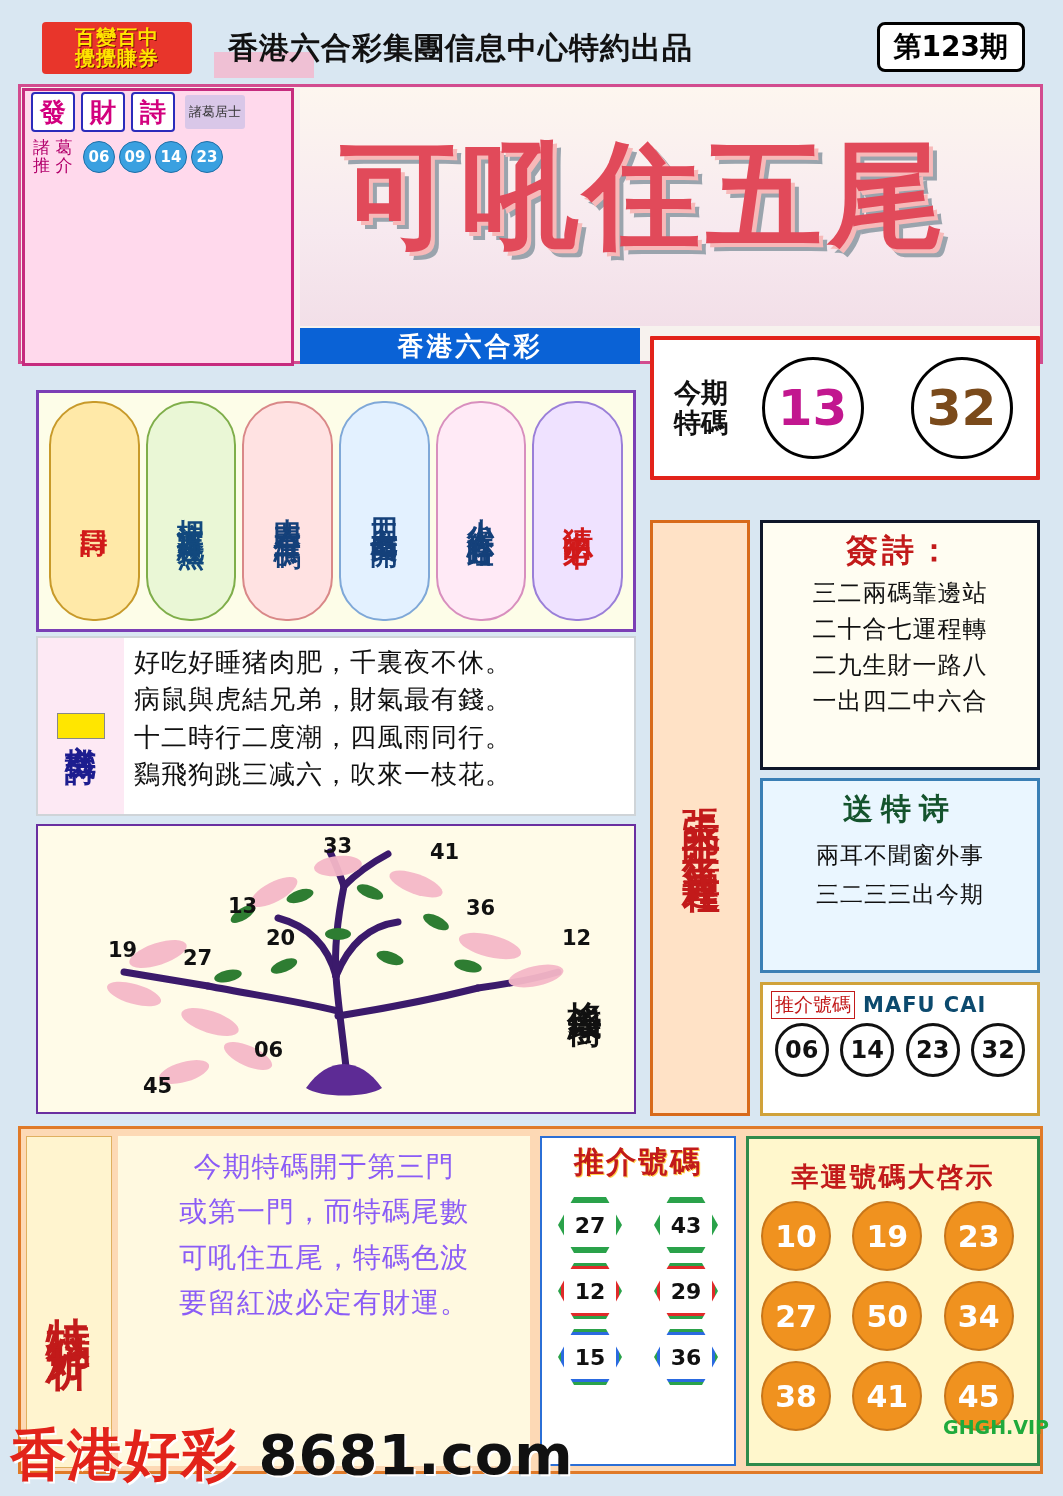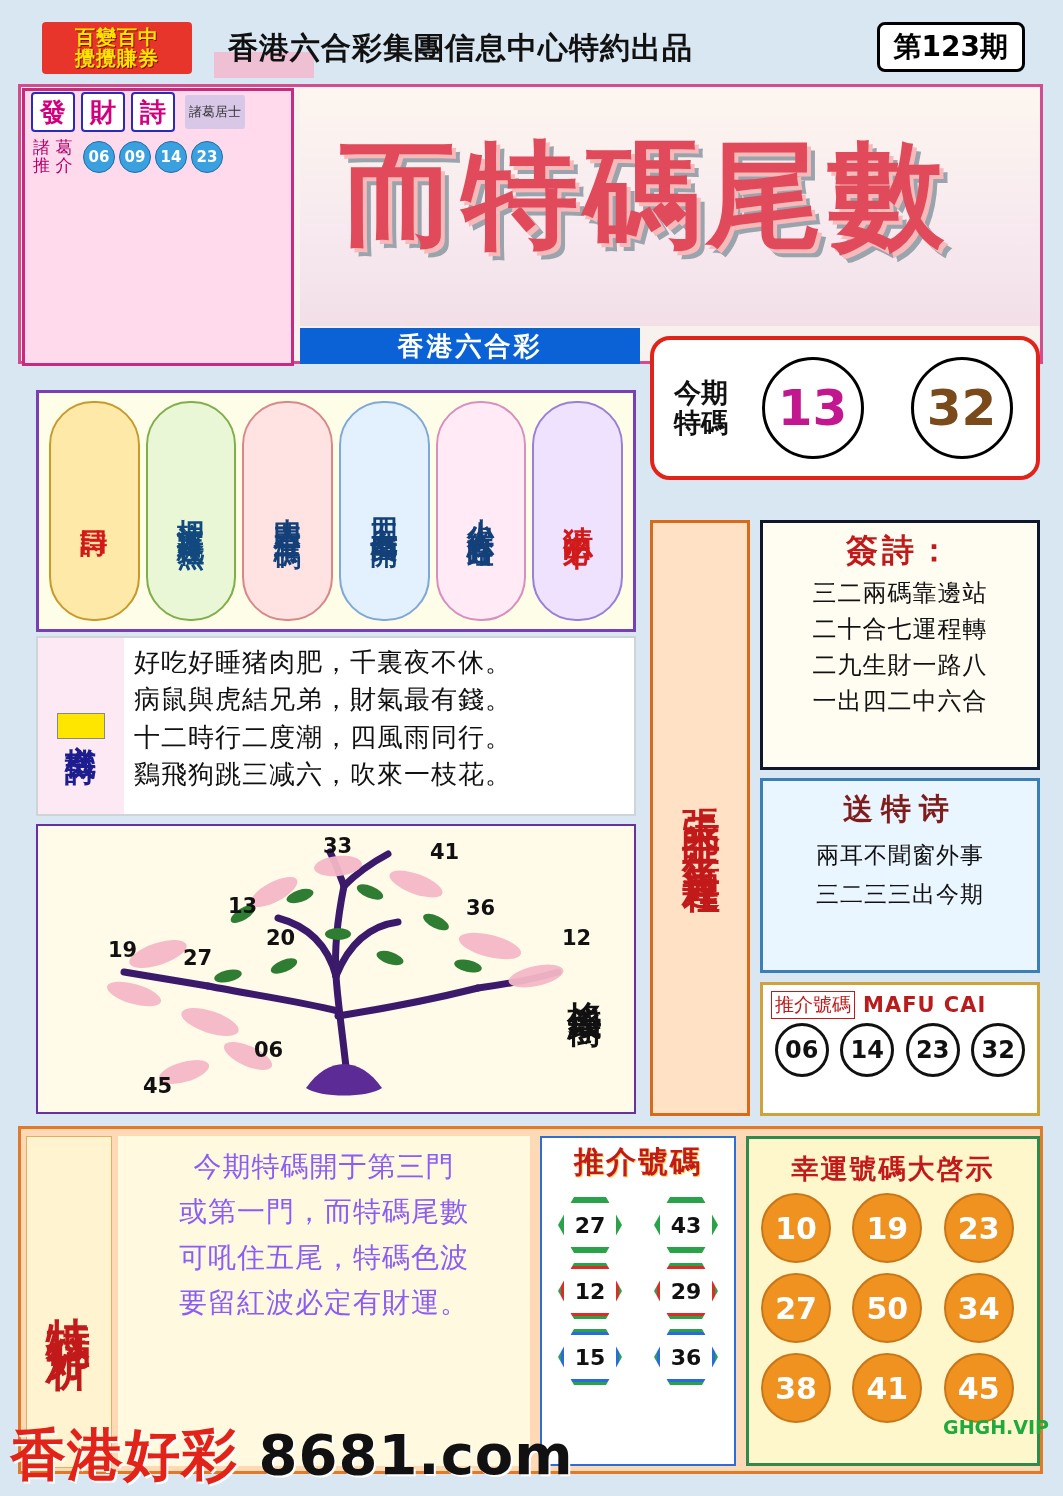"而特碼尾數" div.bt-text { text: 而特碼尾數 -> 可吼住五尾 }
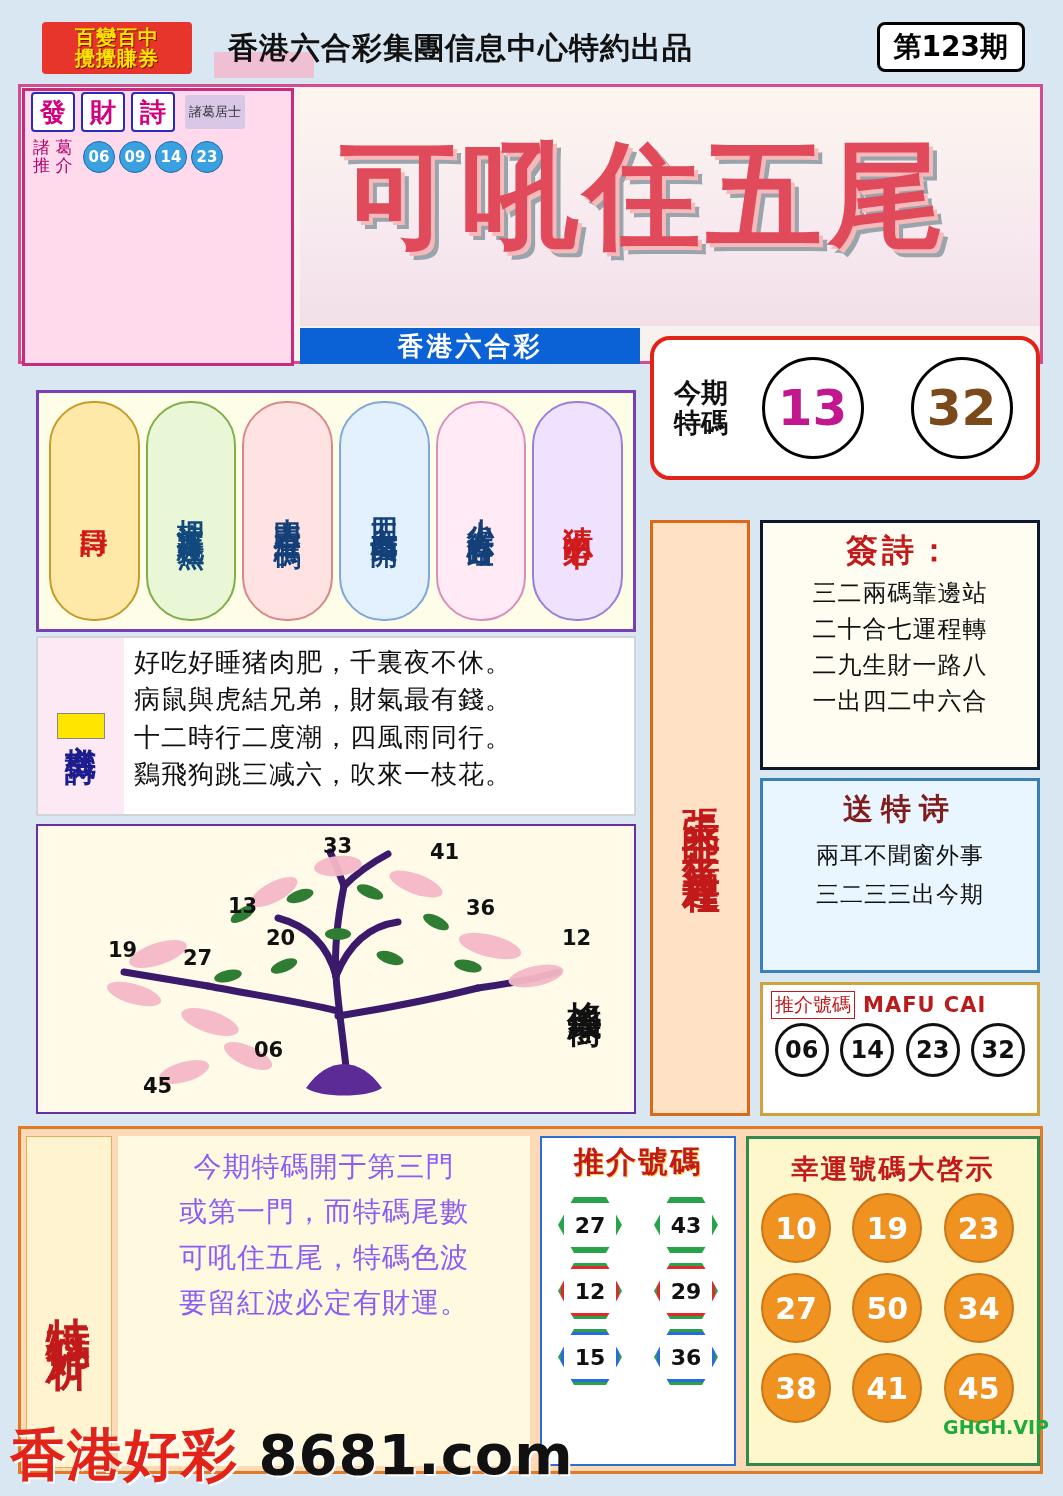"今期特碼" .spec { border-radius: 20px -> 1px }
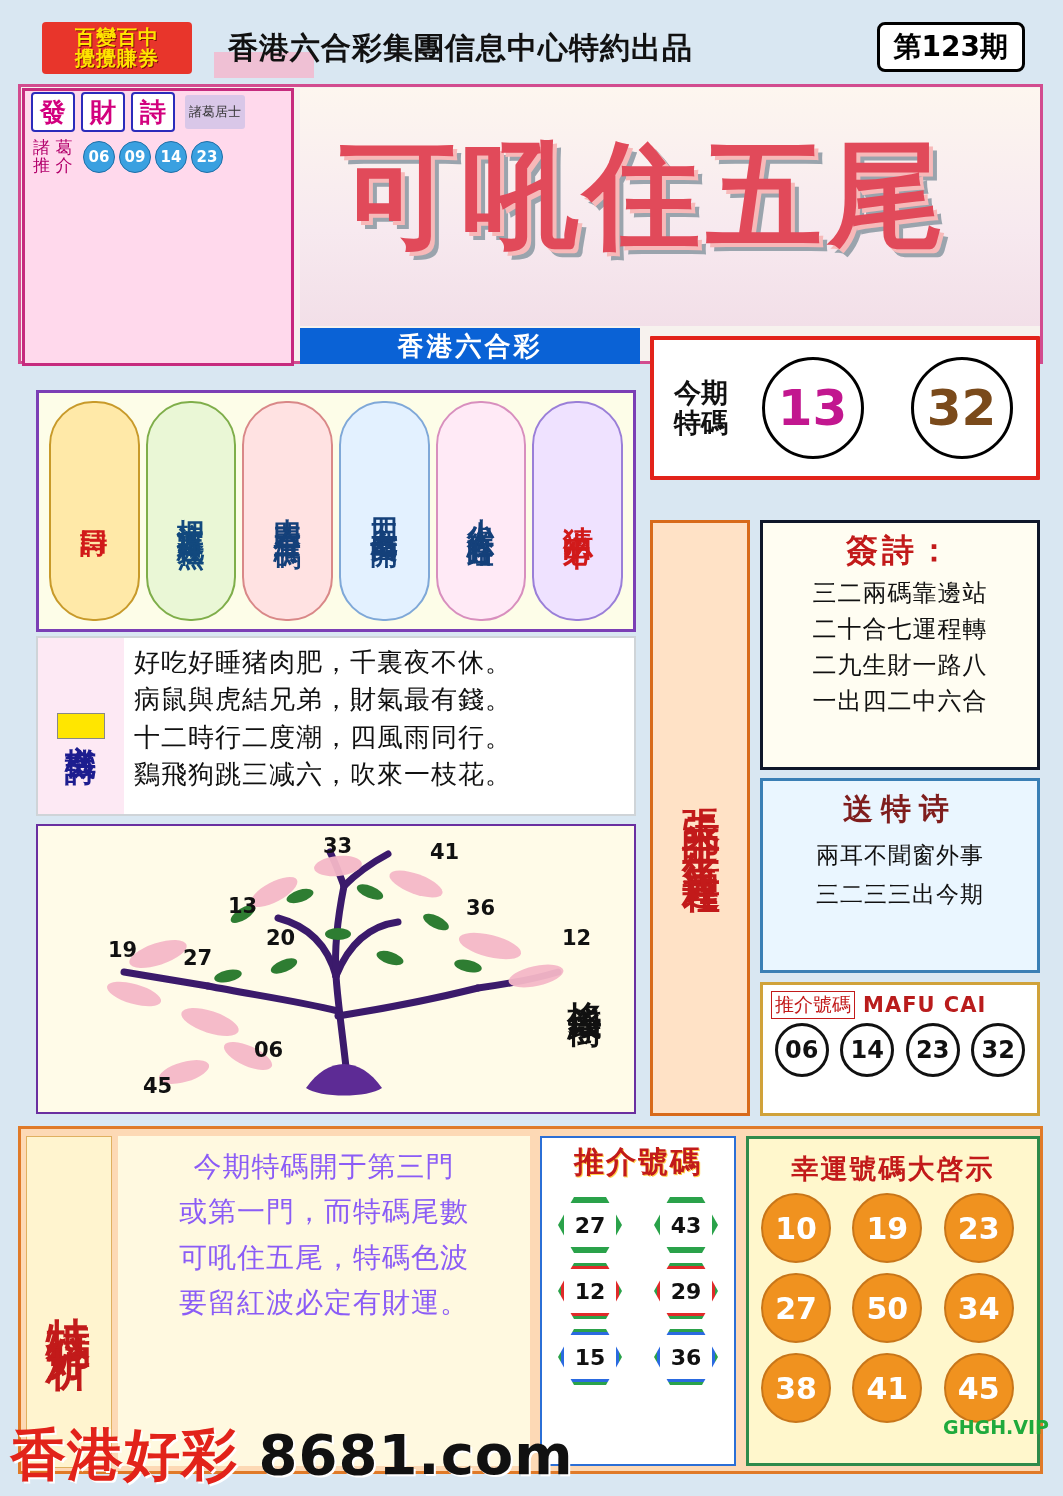"送特诗" .songte .hd { color: #7f1d1d -> #14532d }
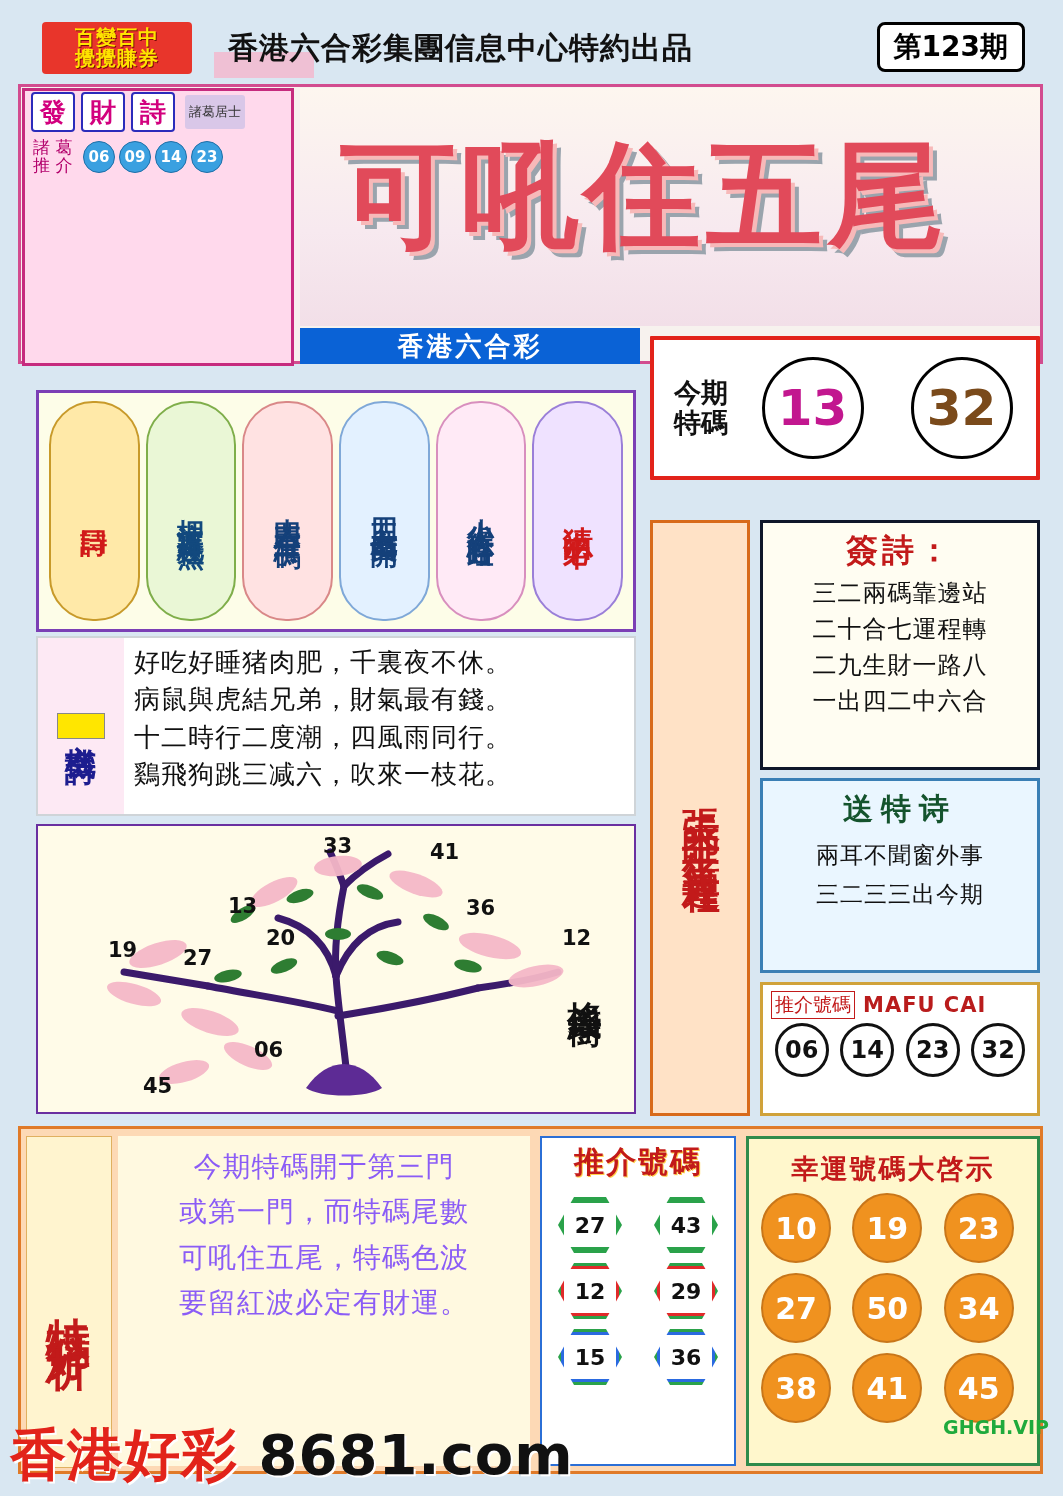"MAFU CAI" .tuijie .hd .en { color: #b91c1c -> #0c4a6e }
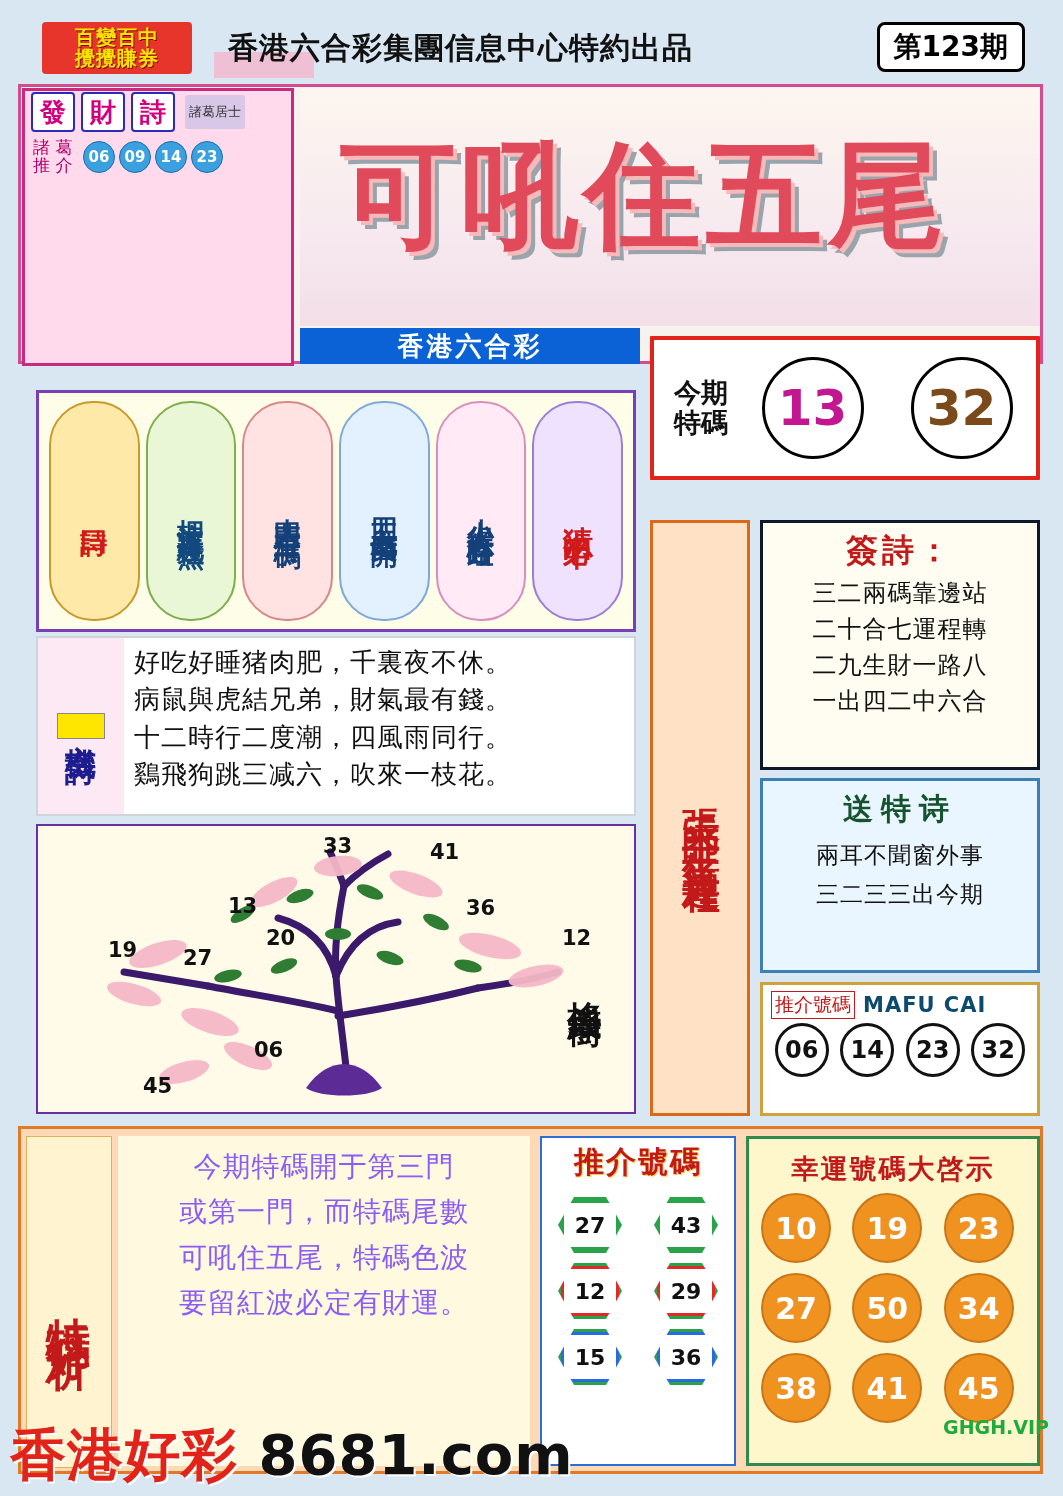"幸運號碼大啓示" .lucky .hd { padding: 12px 0 2px -> 20px 0 2px }
